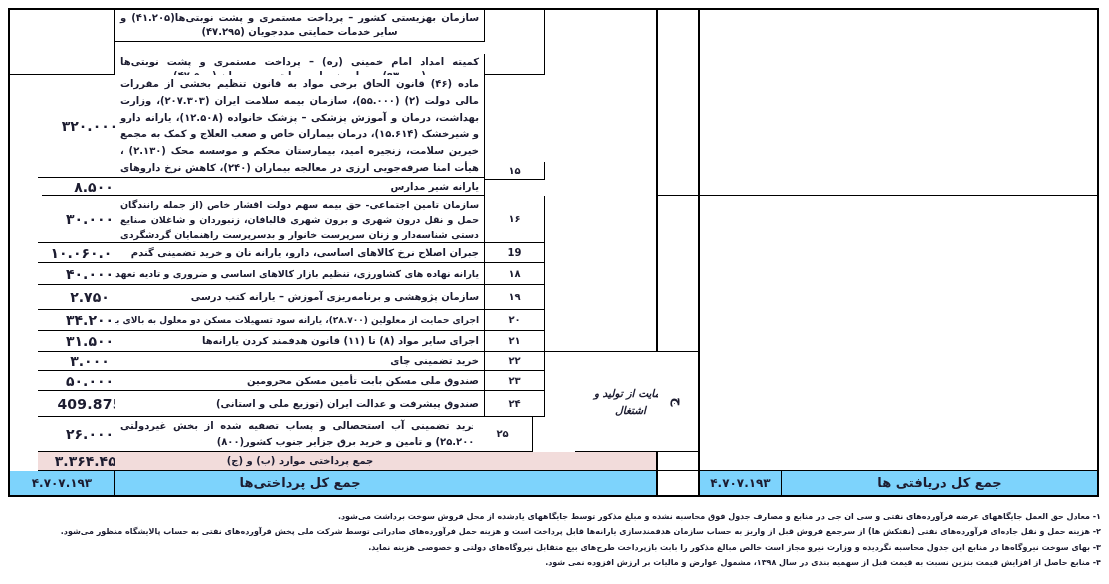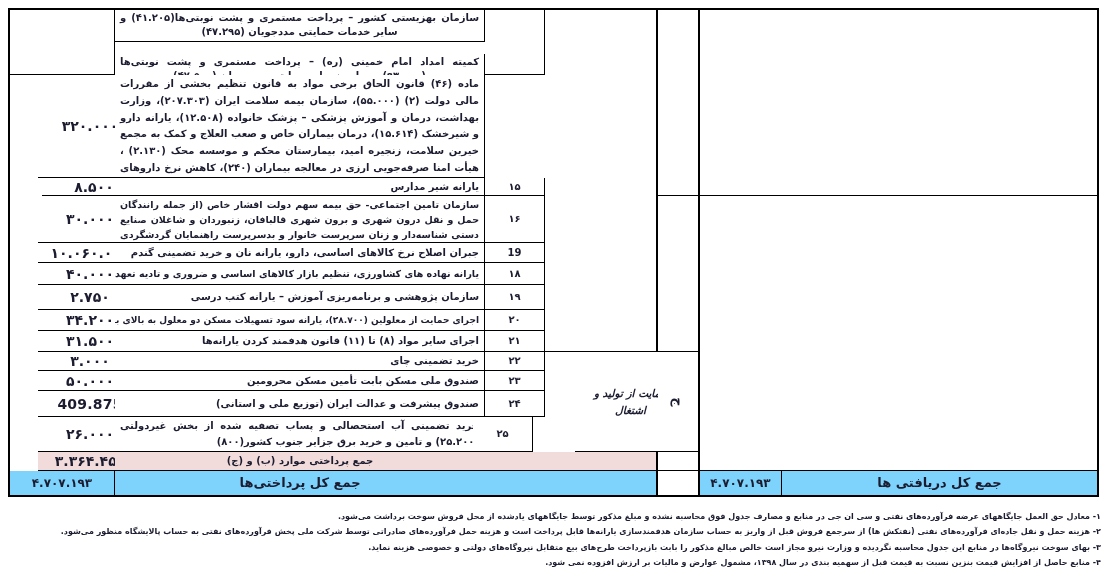"۱۵" div.cell { top: 168px -> 152px }
